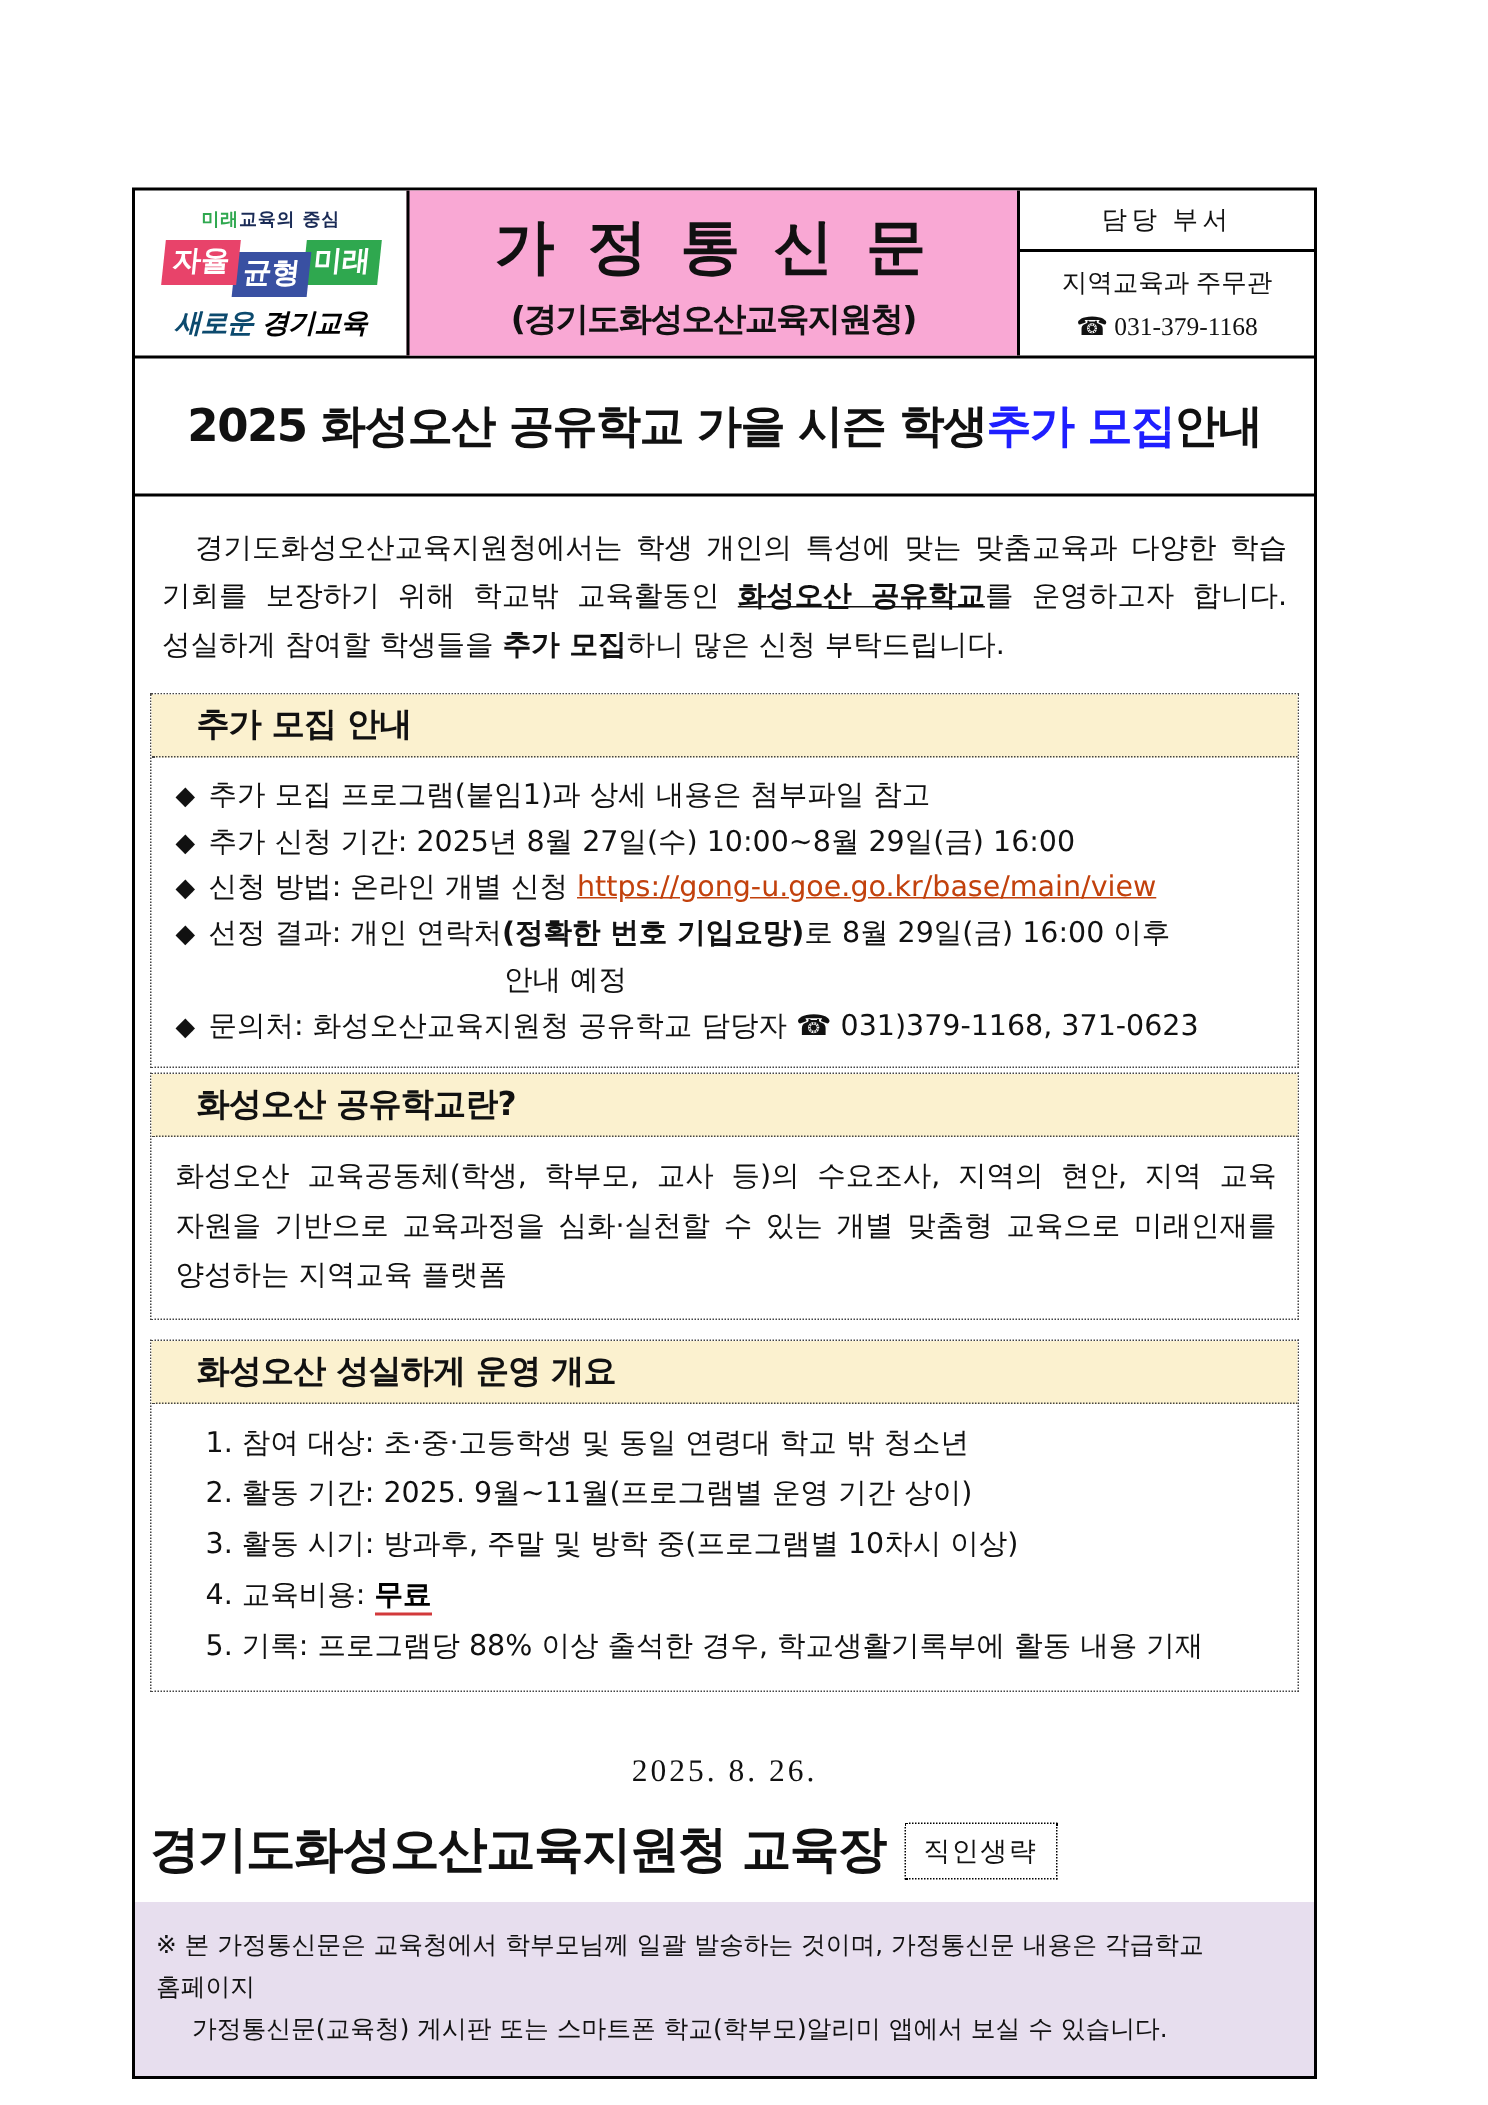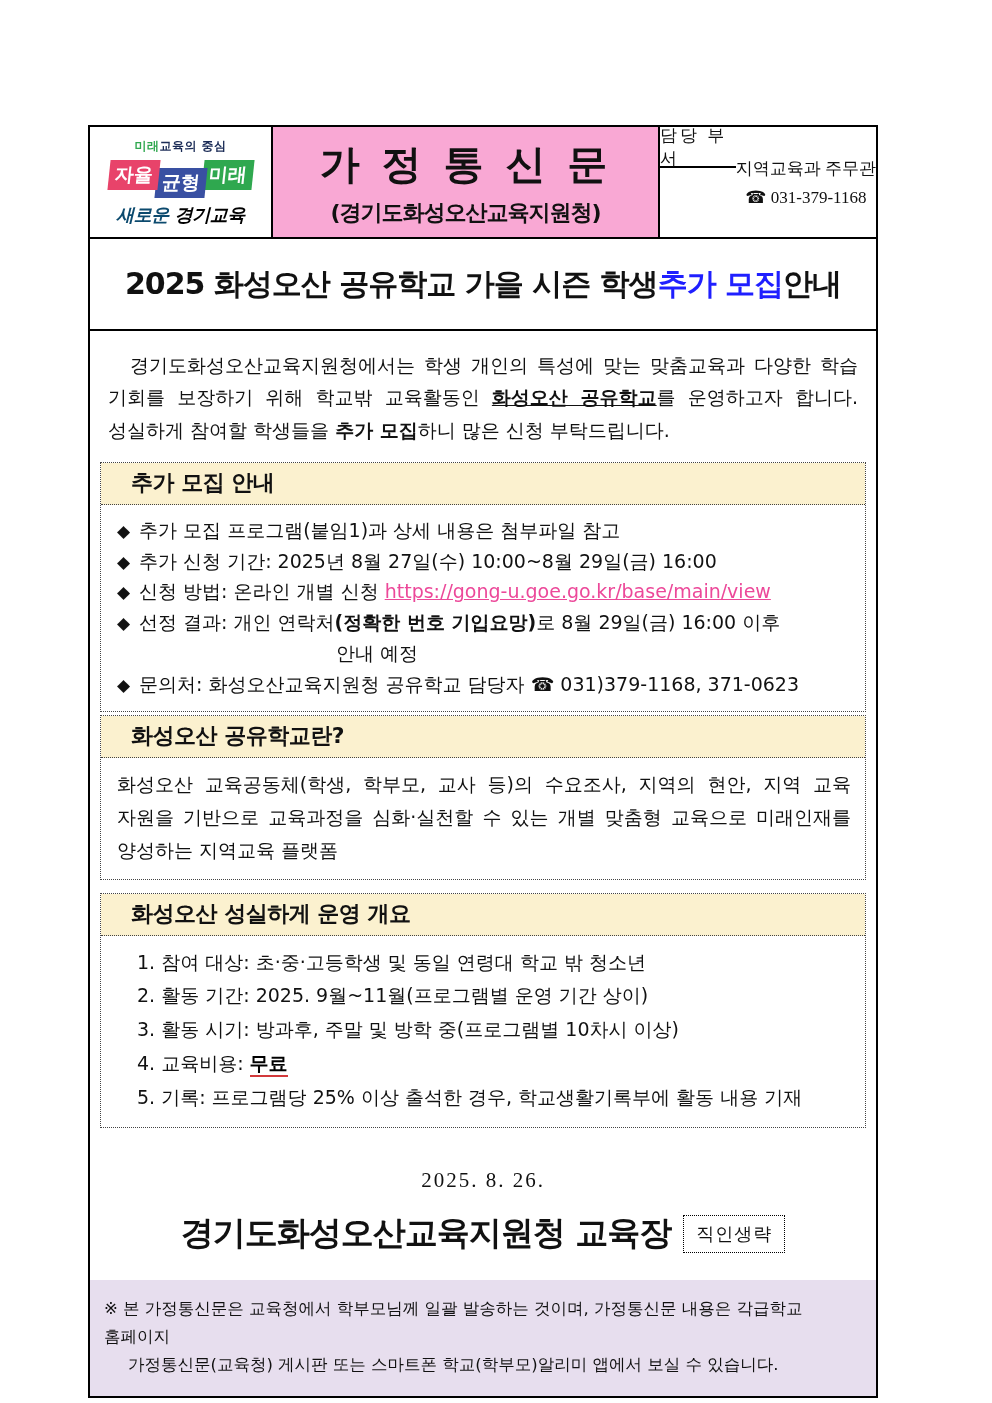"담당 부서" .contact-cell { flex-direction: none -> column; width: 216px -> 196px }
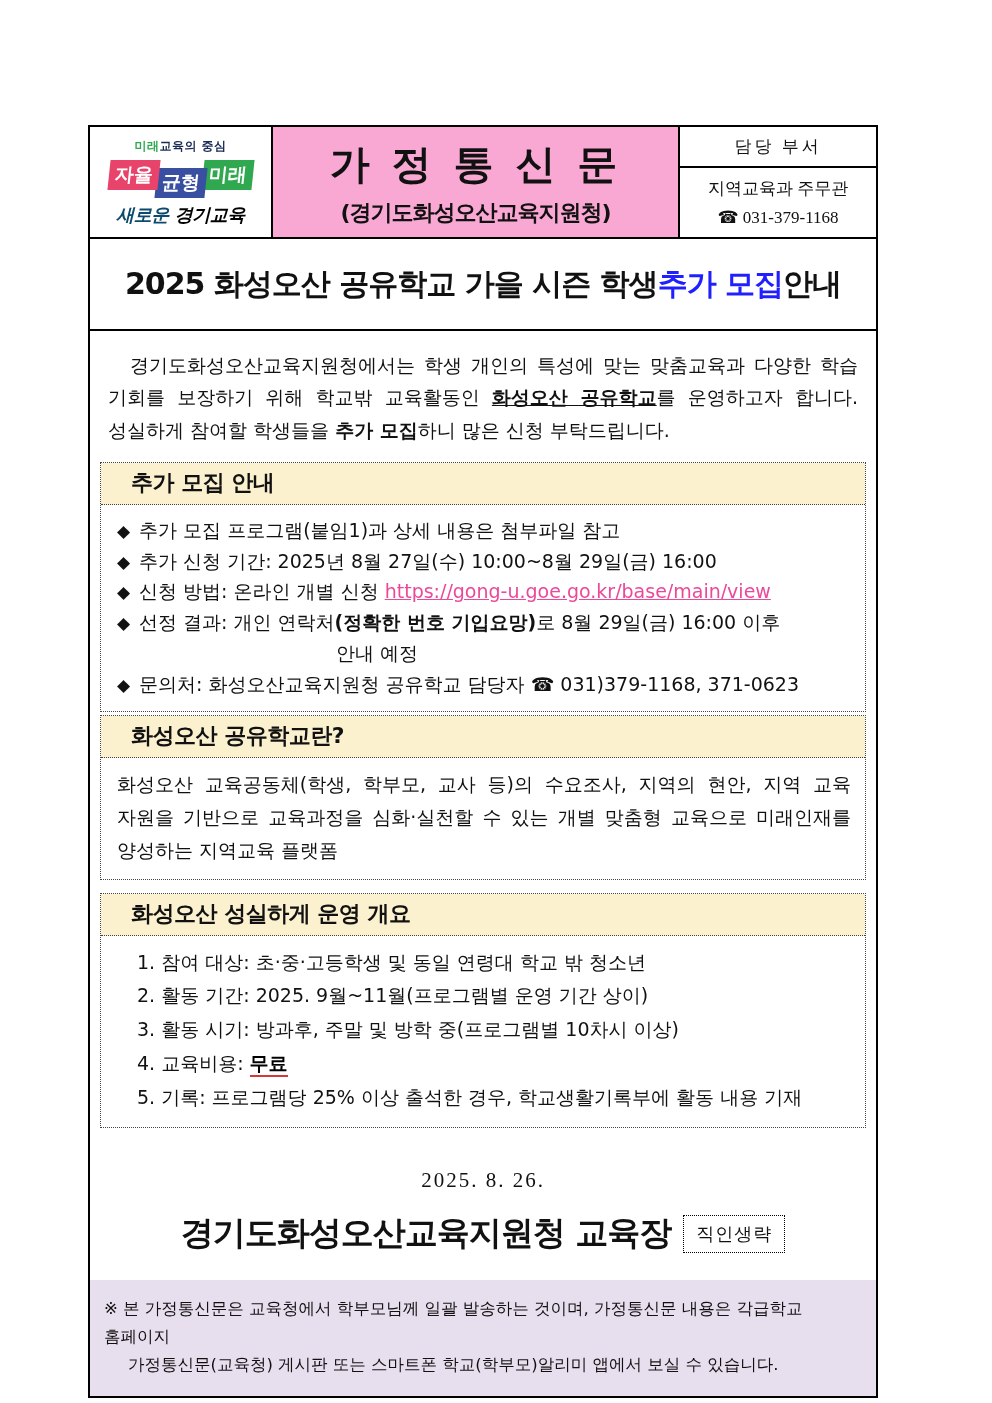"https://gong-u.goe.go.kr/base/main/view" .doc-link { color: #ec4899 -> #c2410c }
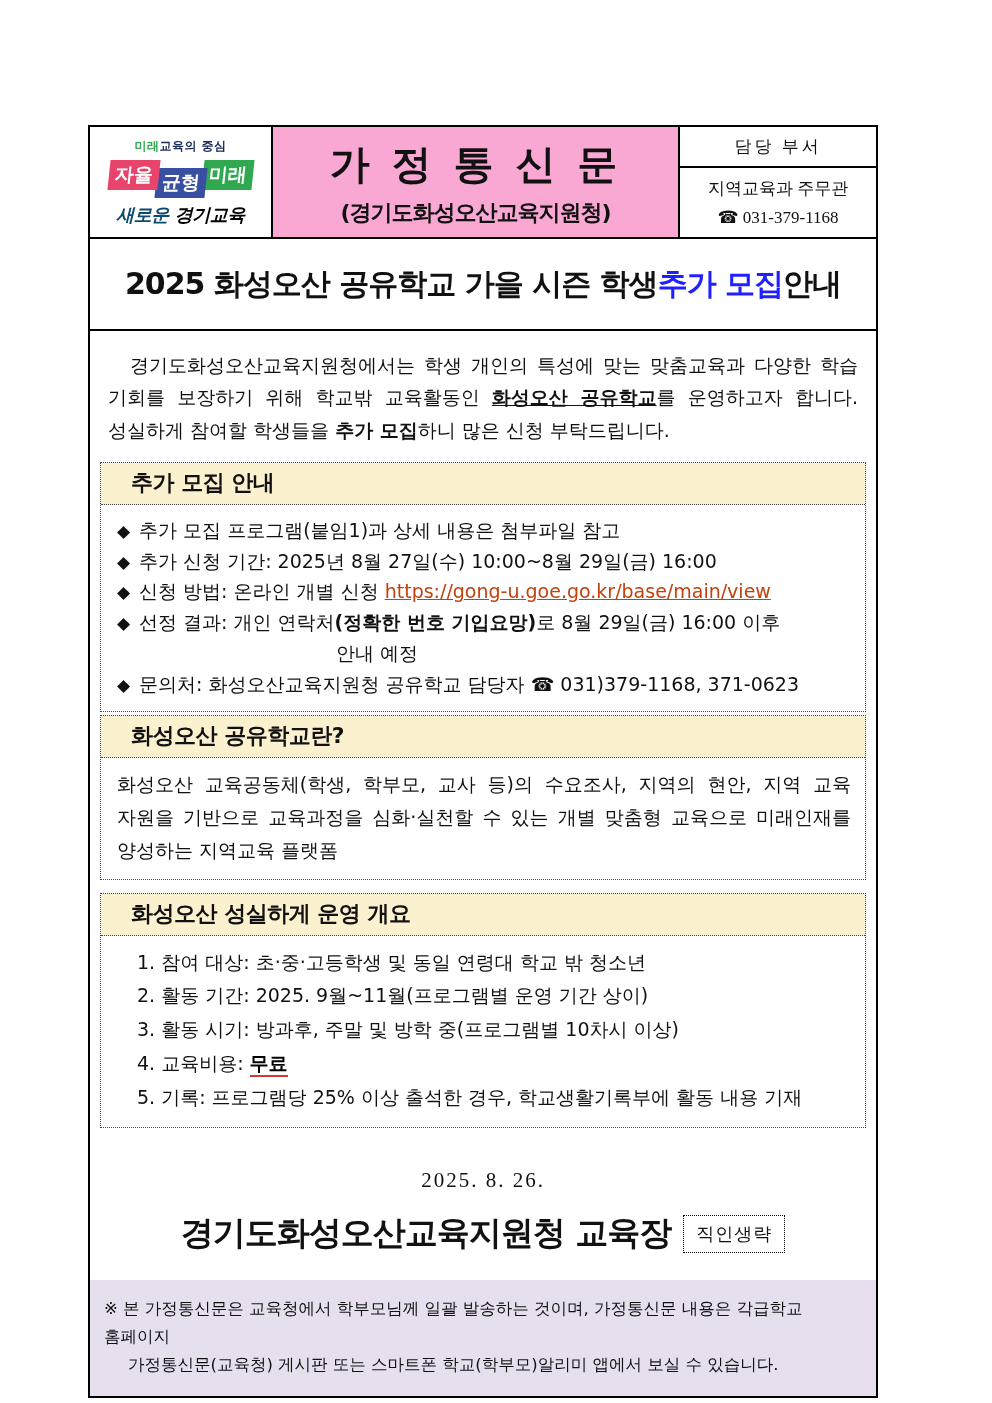"5. 기록: 프로그램당 25% 이상" p.num-item { text: 25% -> 88% }
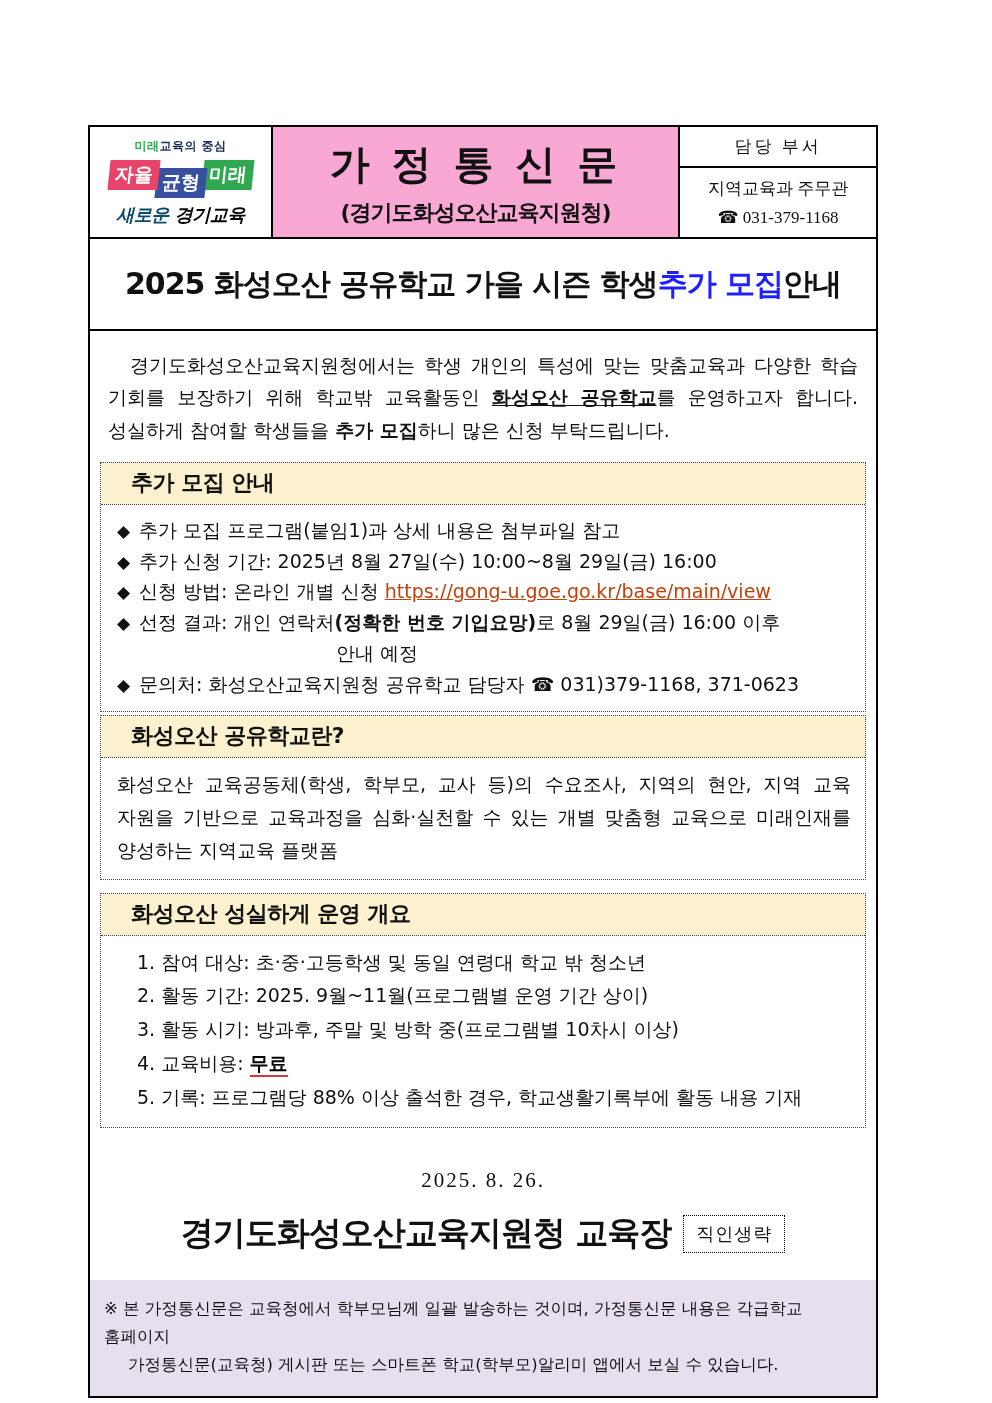"경기도화성오산교육지원청 교육장 직인생략" .sign-line { margin: 4px 0 24px -> 4px 0 12px; text-align: center -> left }
